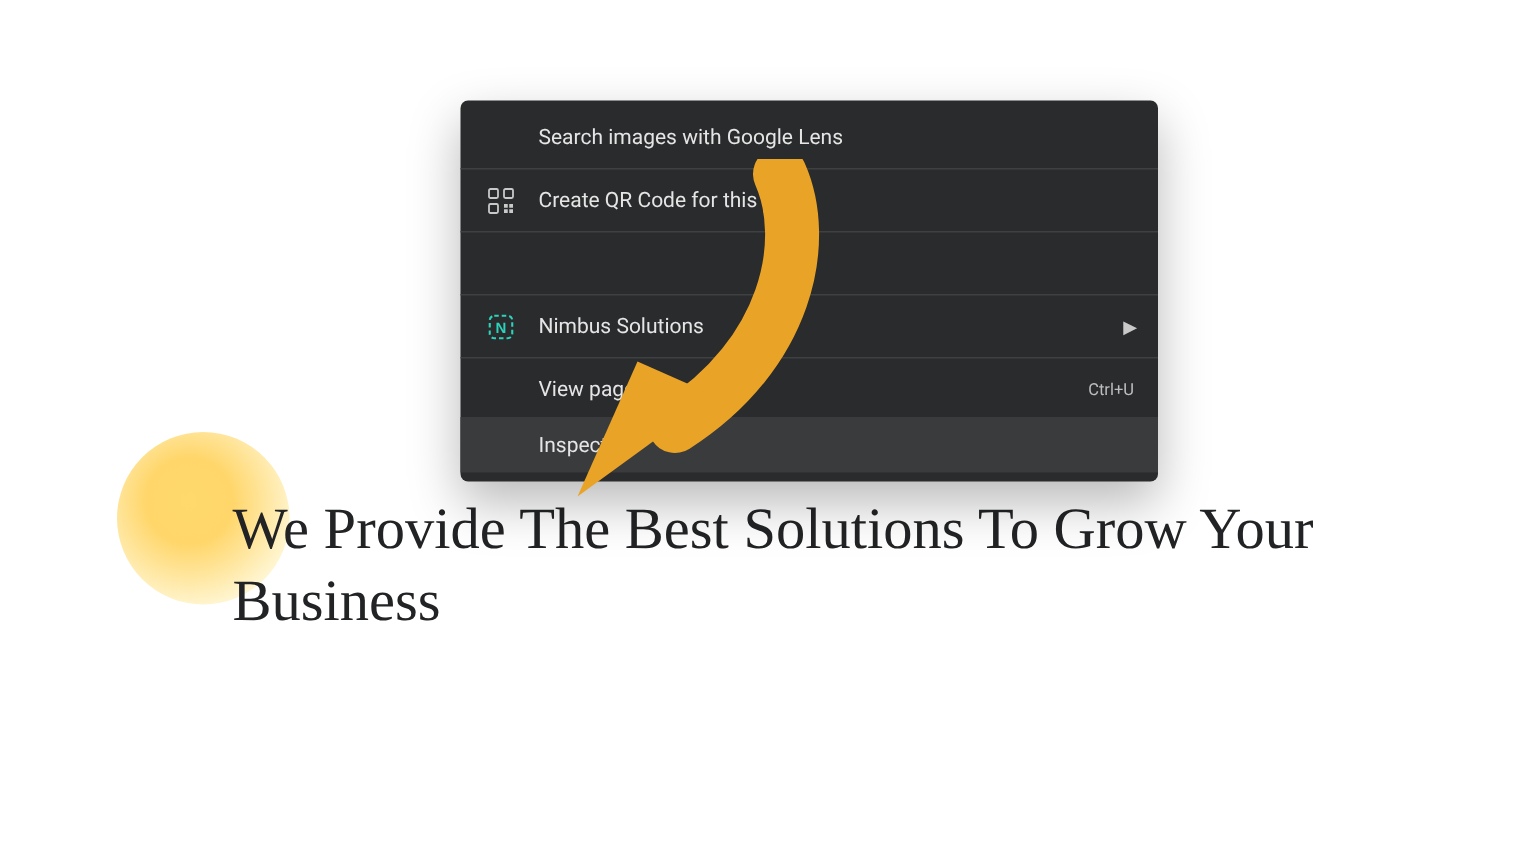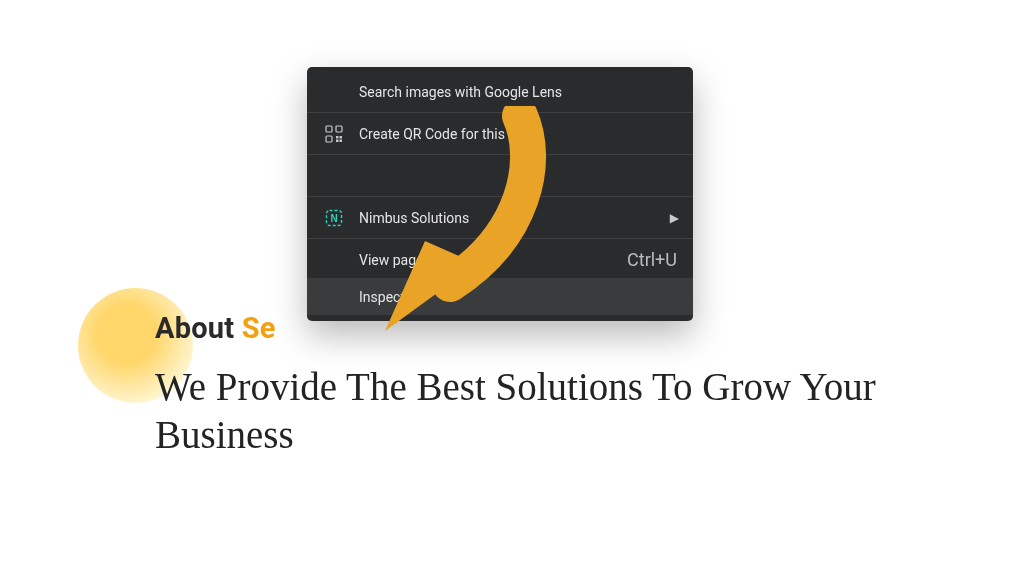"Search images with Google Lens" .ctx { width: 386px -> 465px }
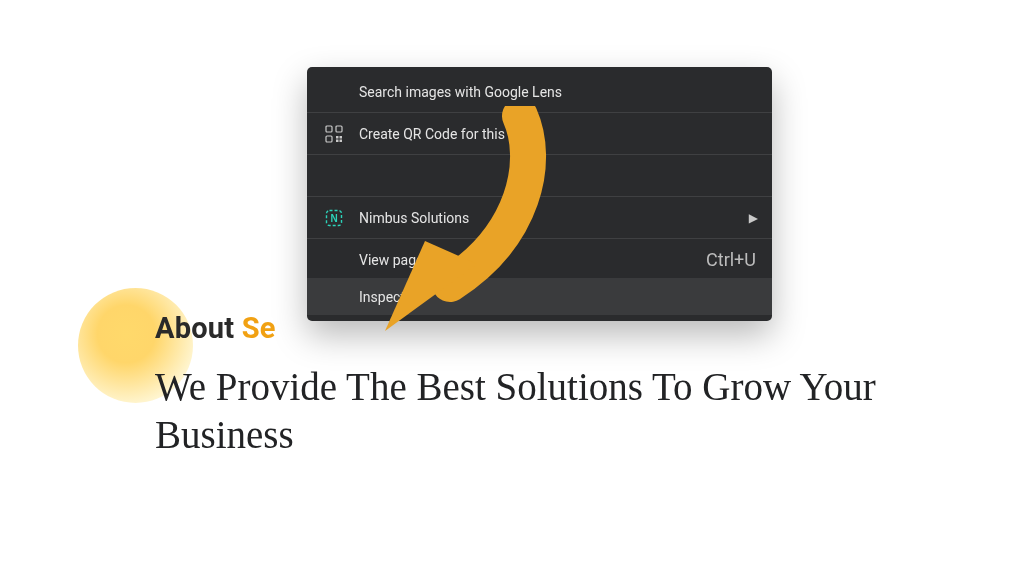"Ctrl+U" .ctx-shortcut { font-size: 18px -> 11px }
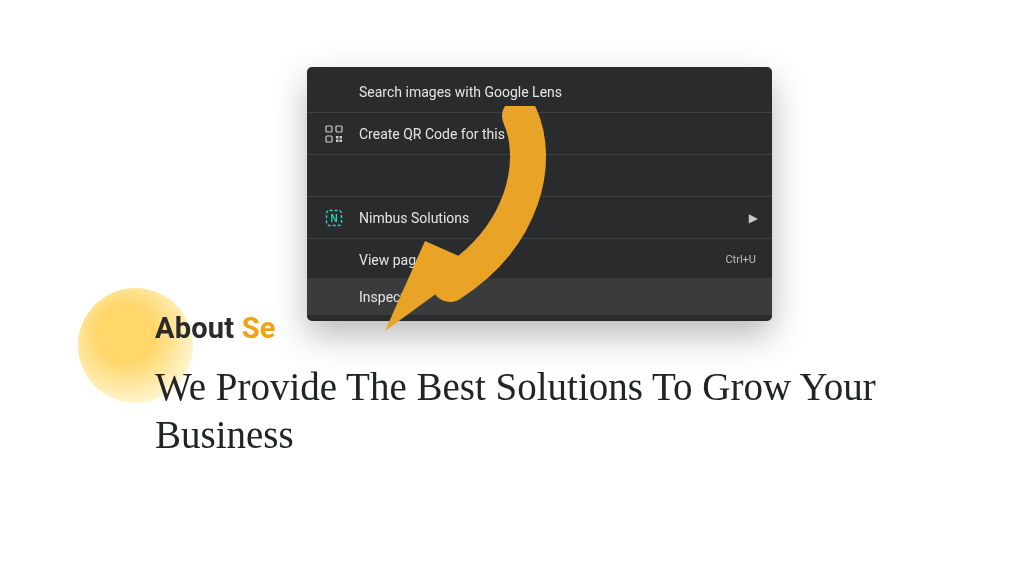"About Se" div.about-line { html: <div> <span>About </span><span>Se</span> </div> -> none }
